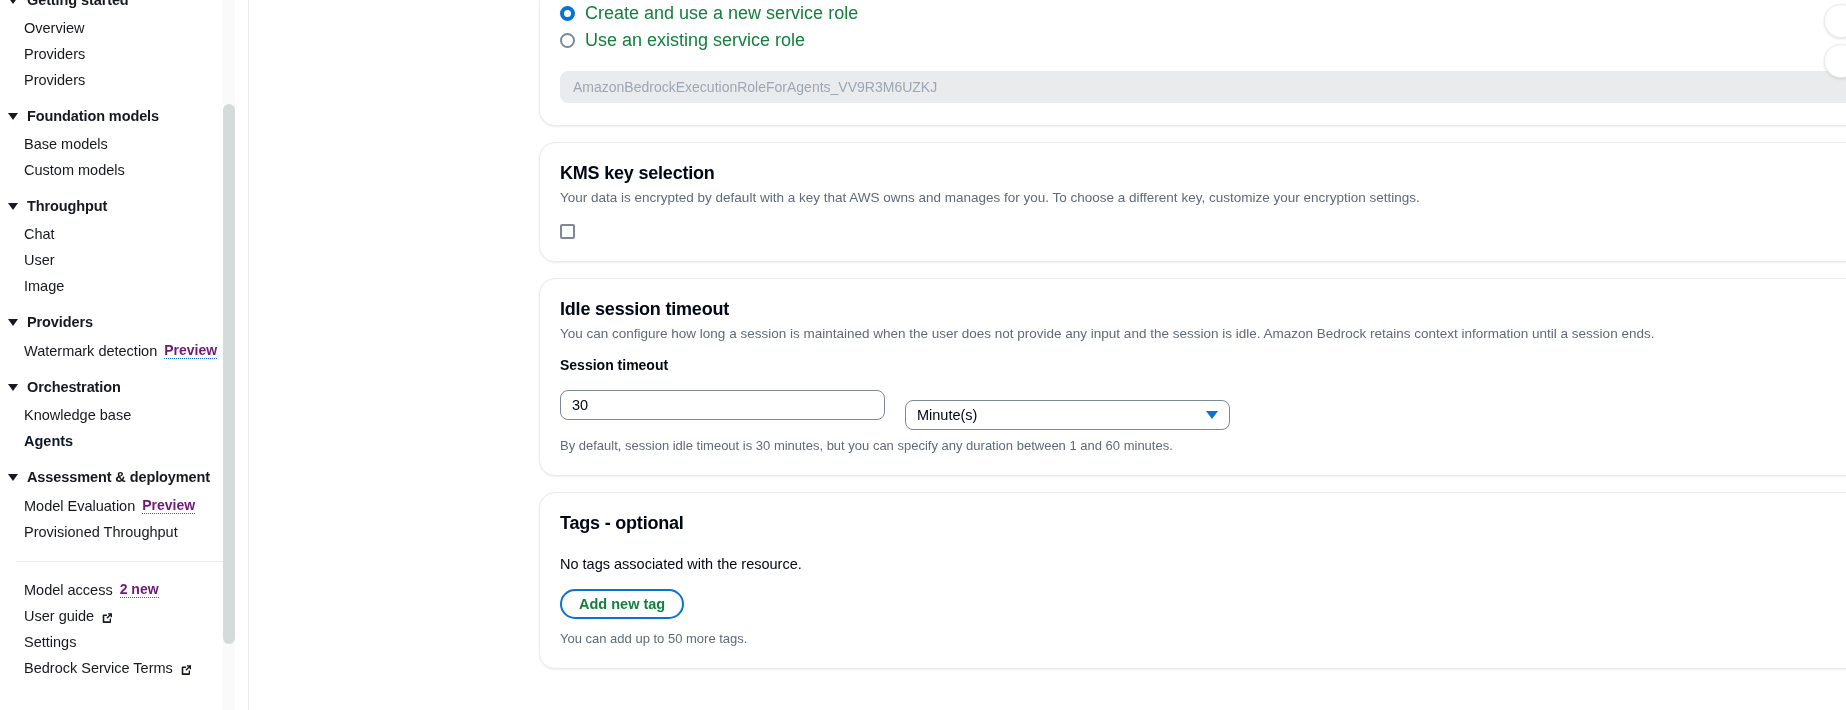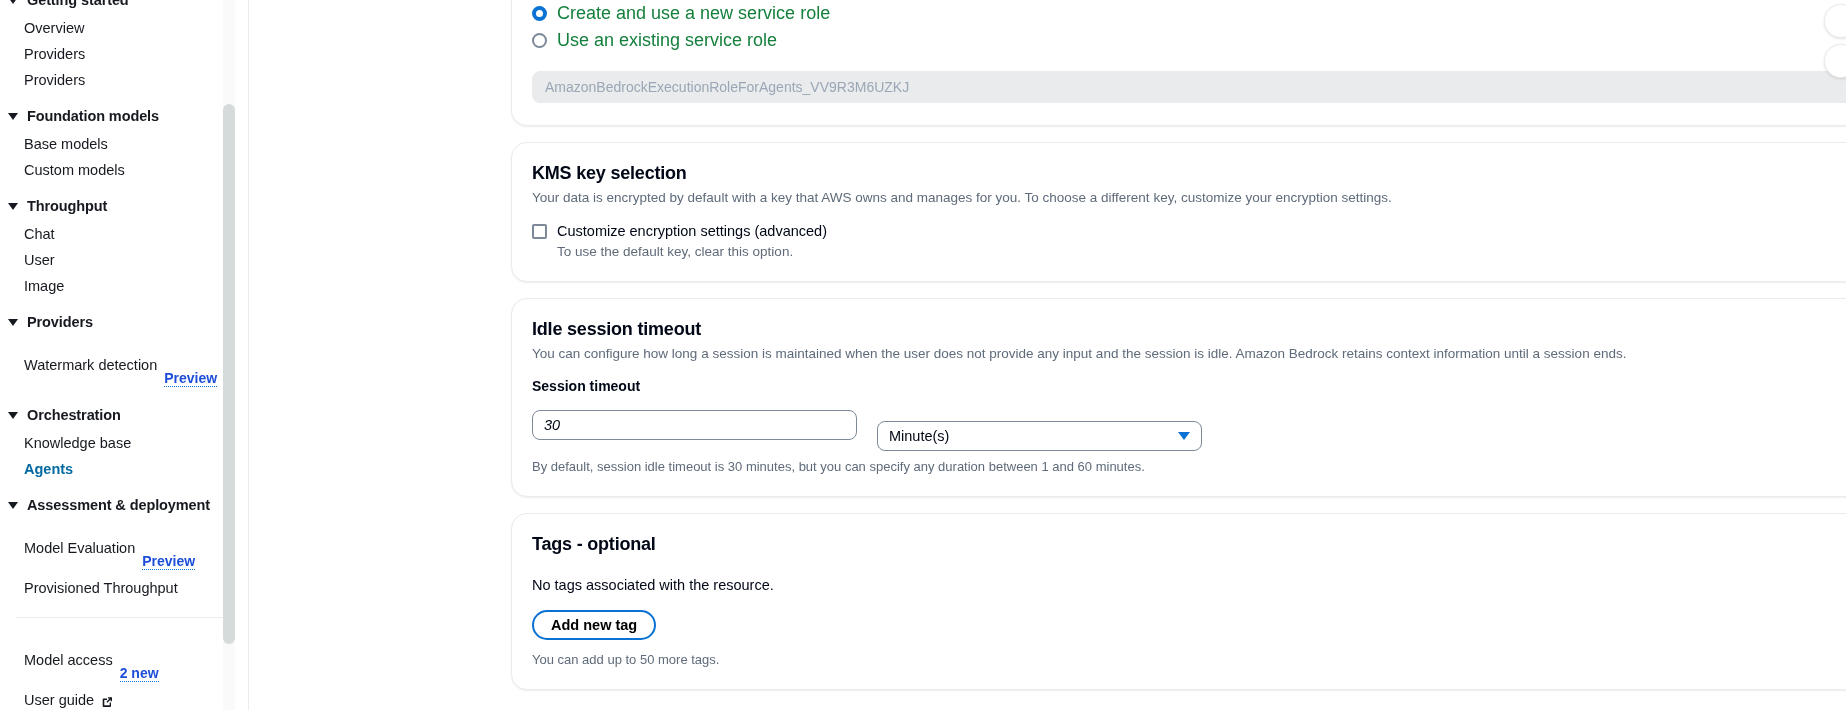"Getting started" #app { gap: none -> 28px }
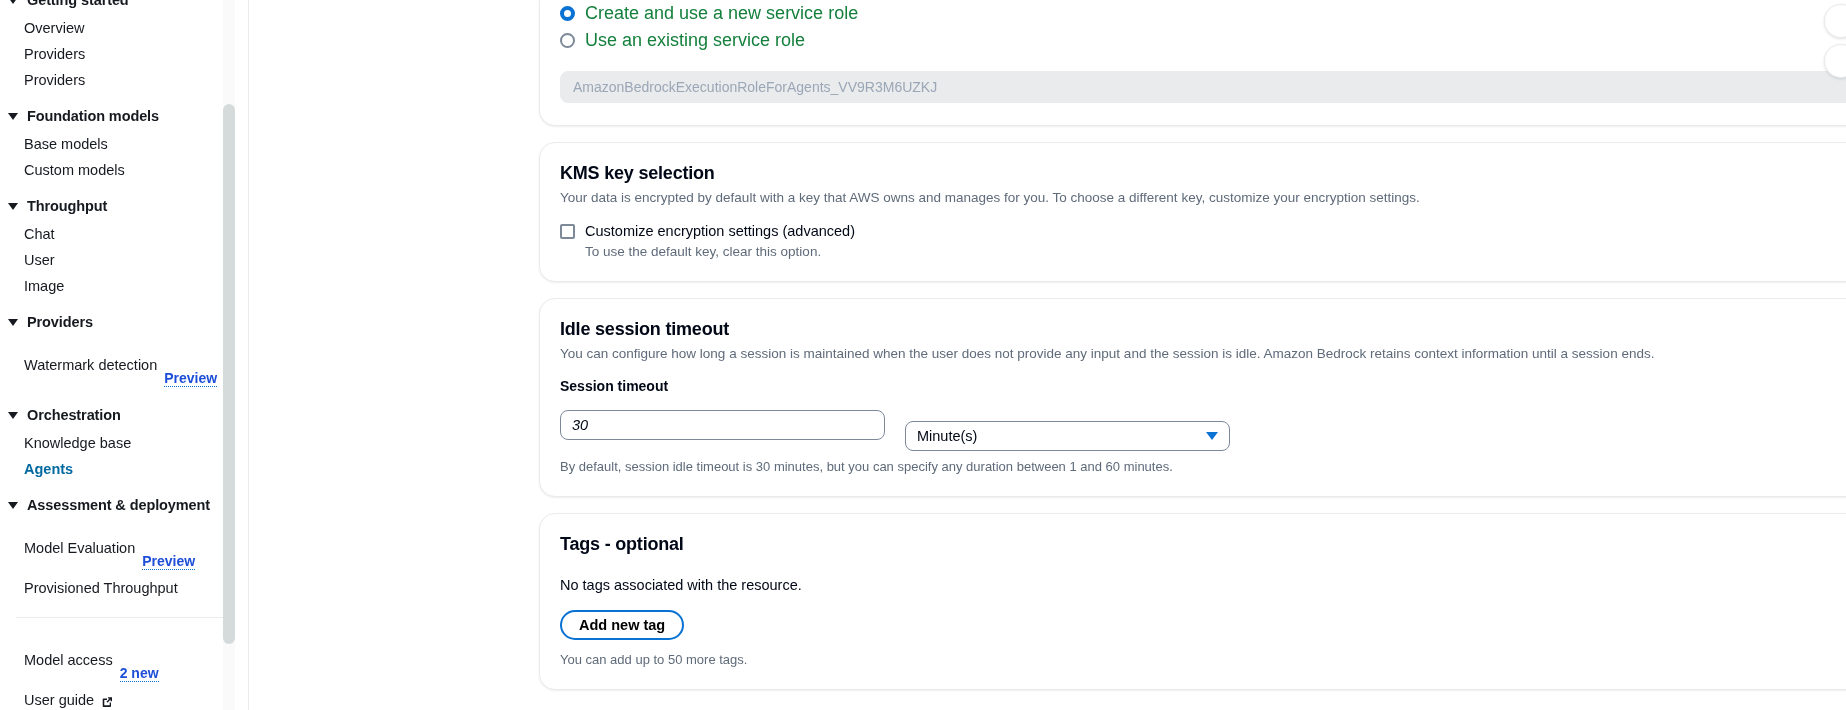"Customize encryption settings (advanced)" span { html: <span> <span>Customize encryption settings (advanced)</span> <div>To use the default key, clear this option.</div> </span> -> none }
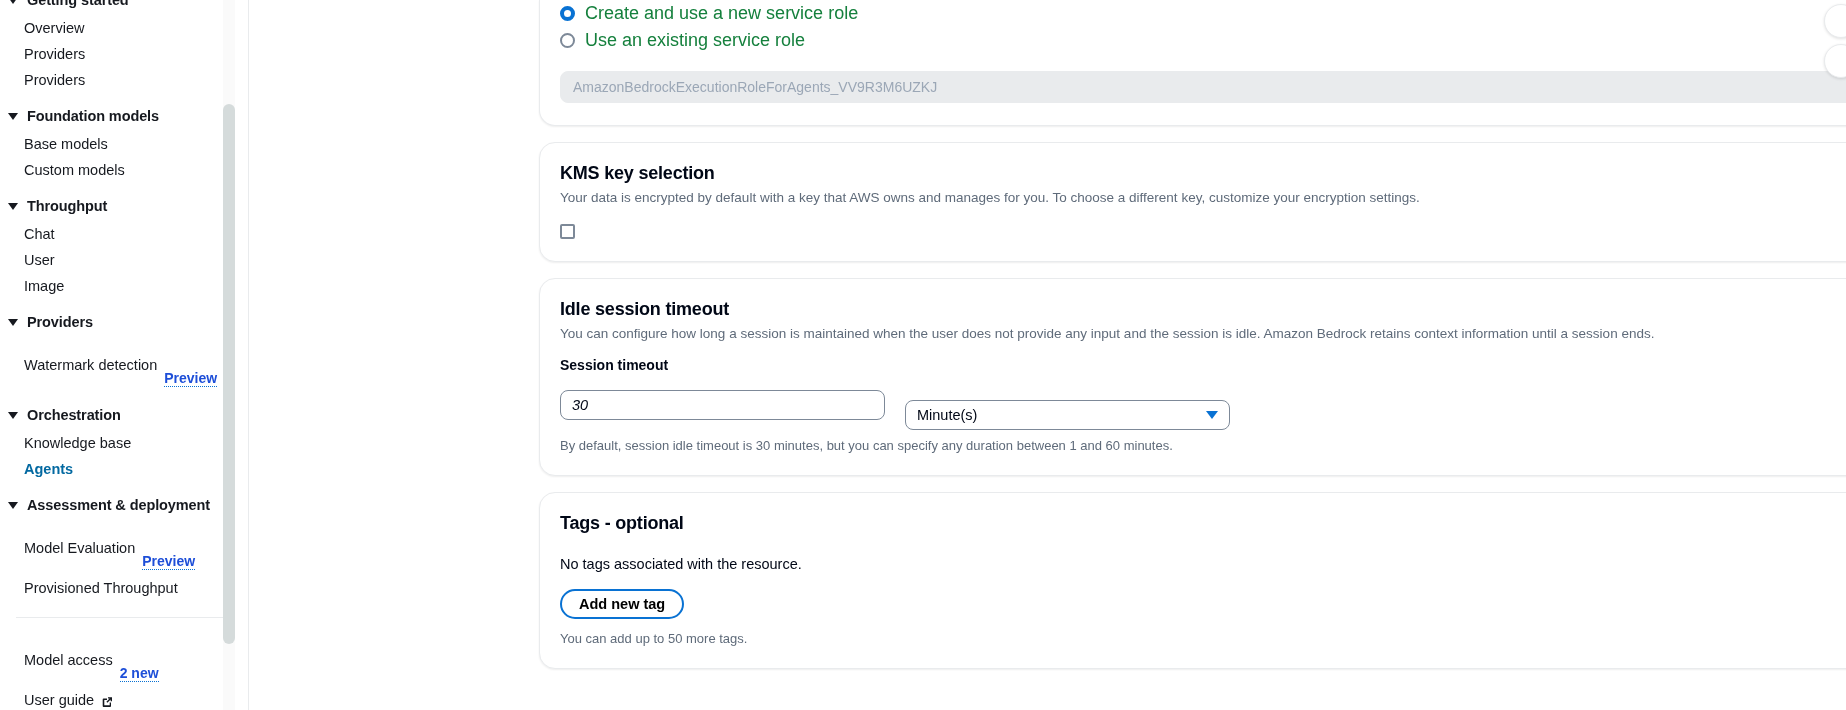"Preview" .badge-link { color: #1d4ed8 -> #701a75; margin-top: 28px -> none }
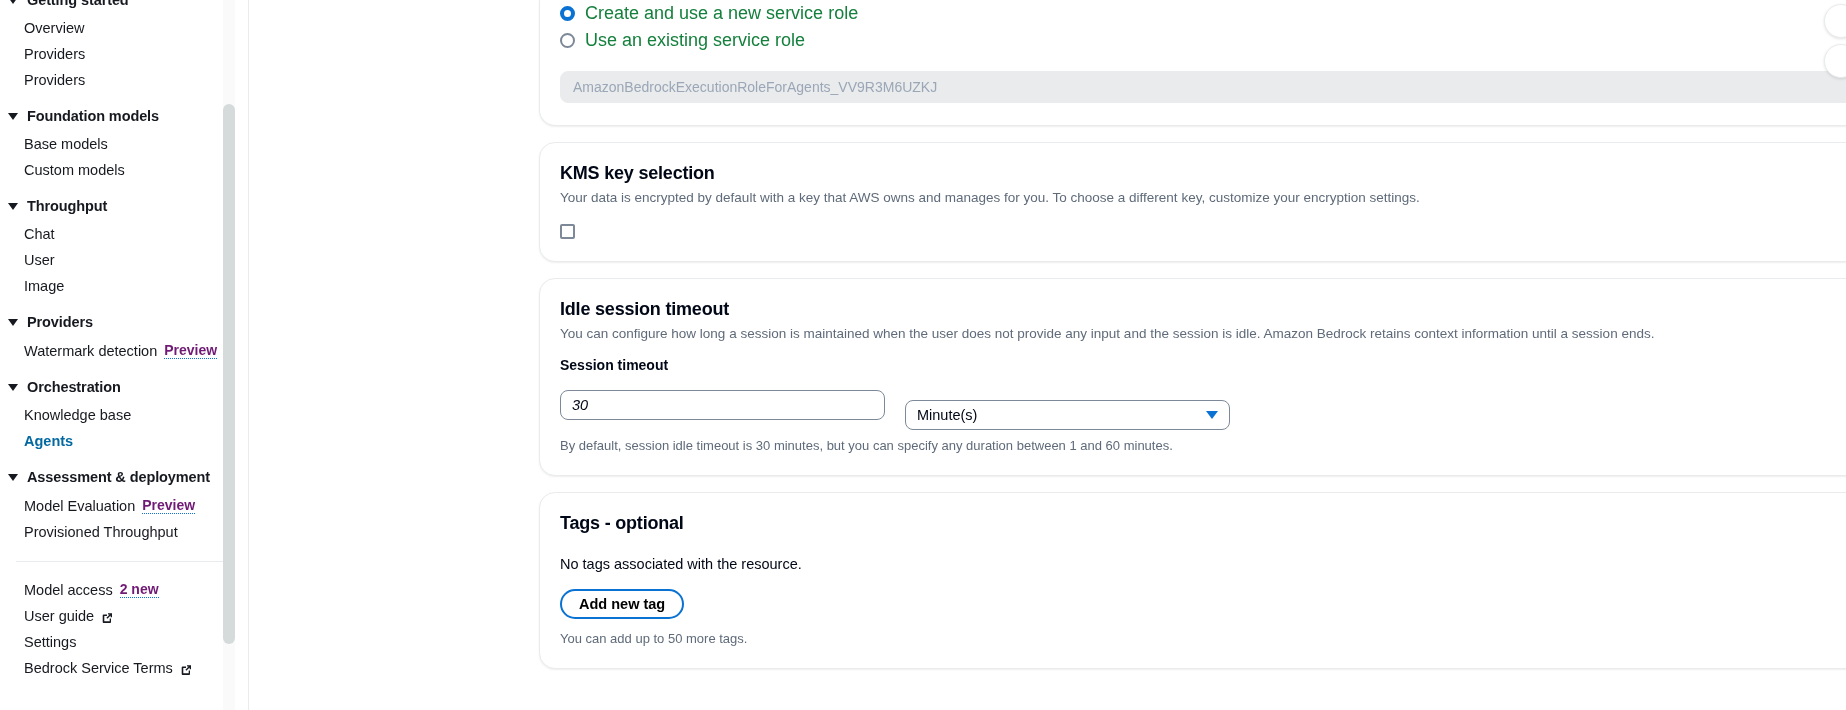"30" .text-input { font-style: italic -> none }
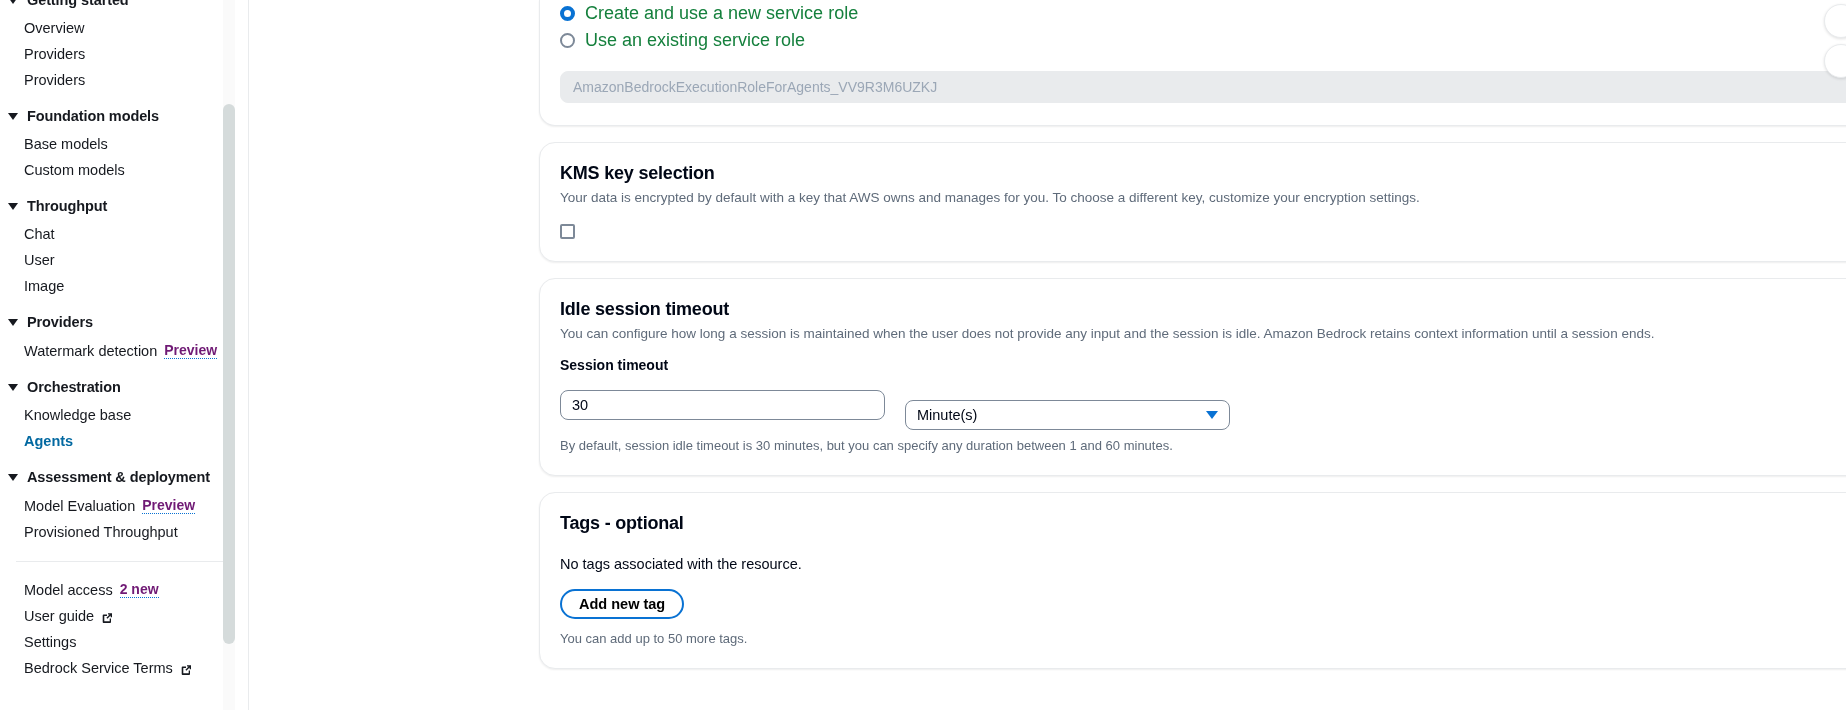"Agents" .nav-item.active { color: #0369a1 -> #0f172a }
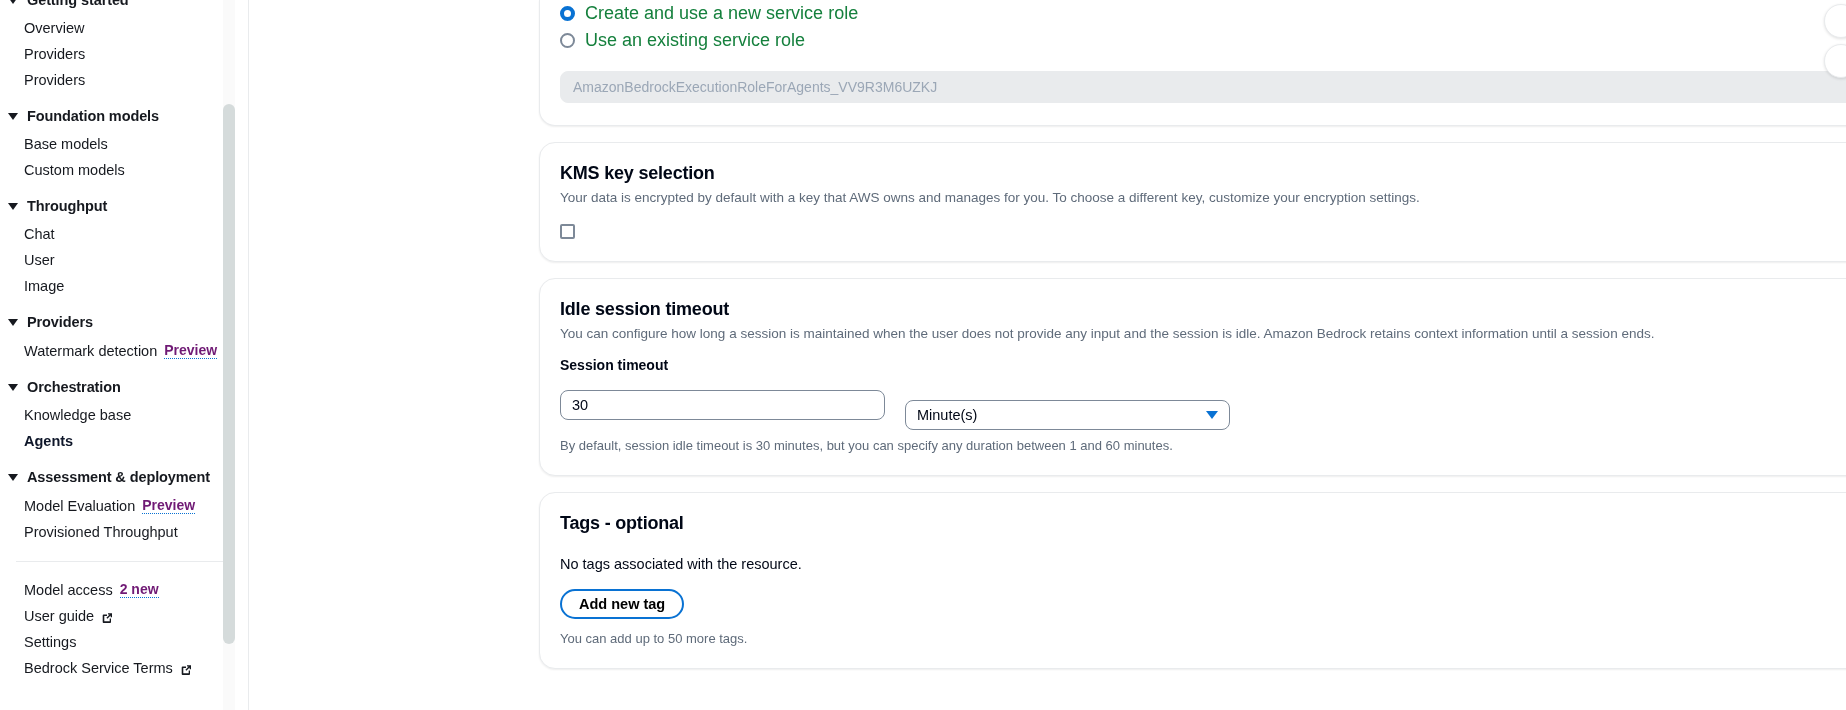"Add new tag" .btn-outline { color: #000000 -> #15803d }
